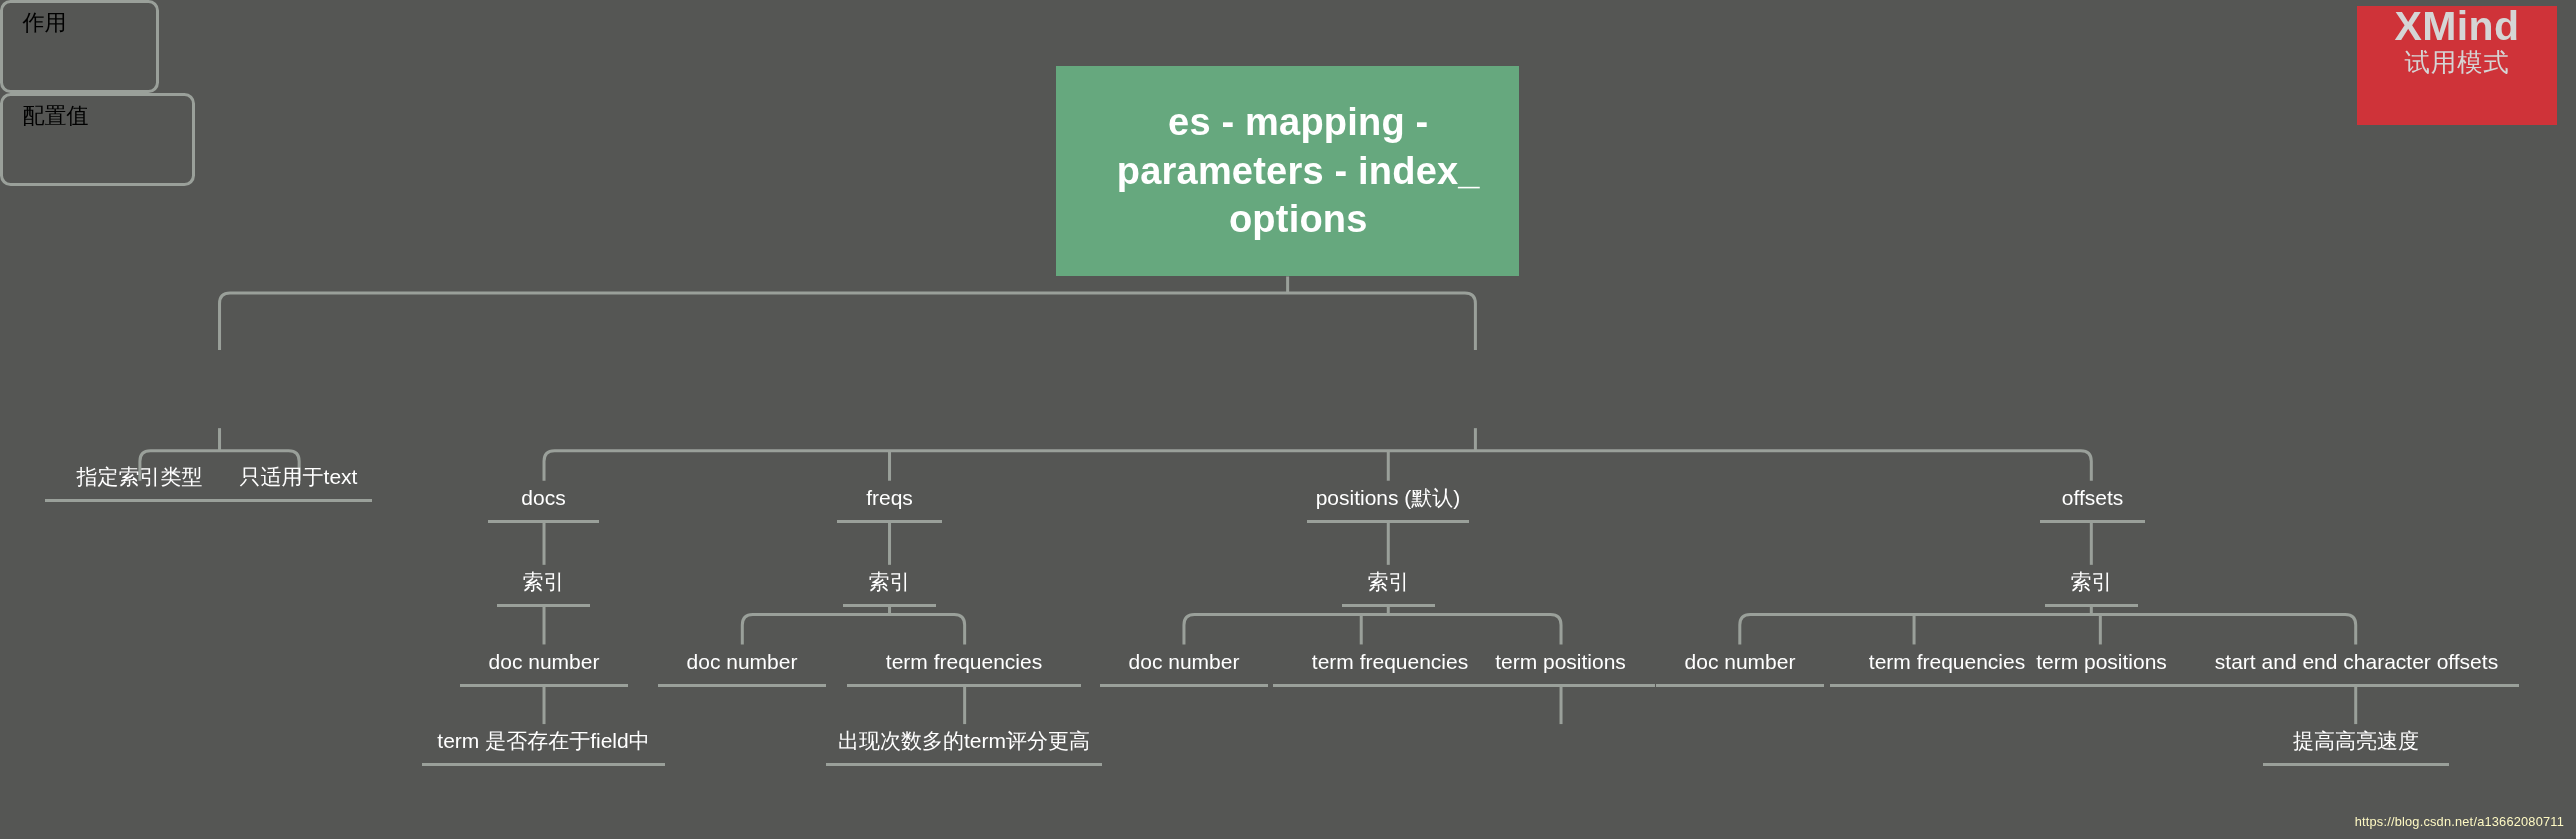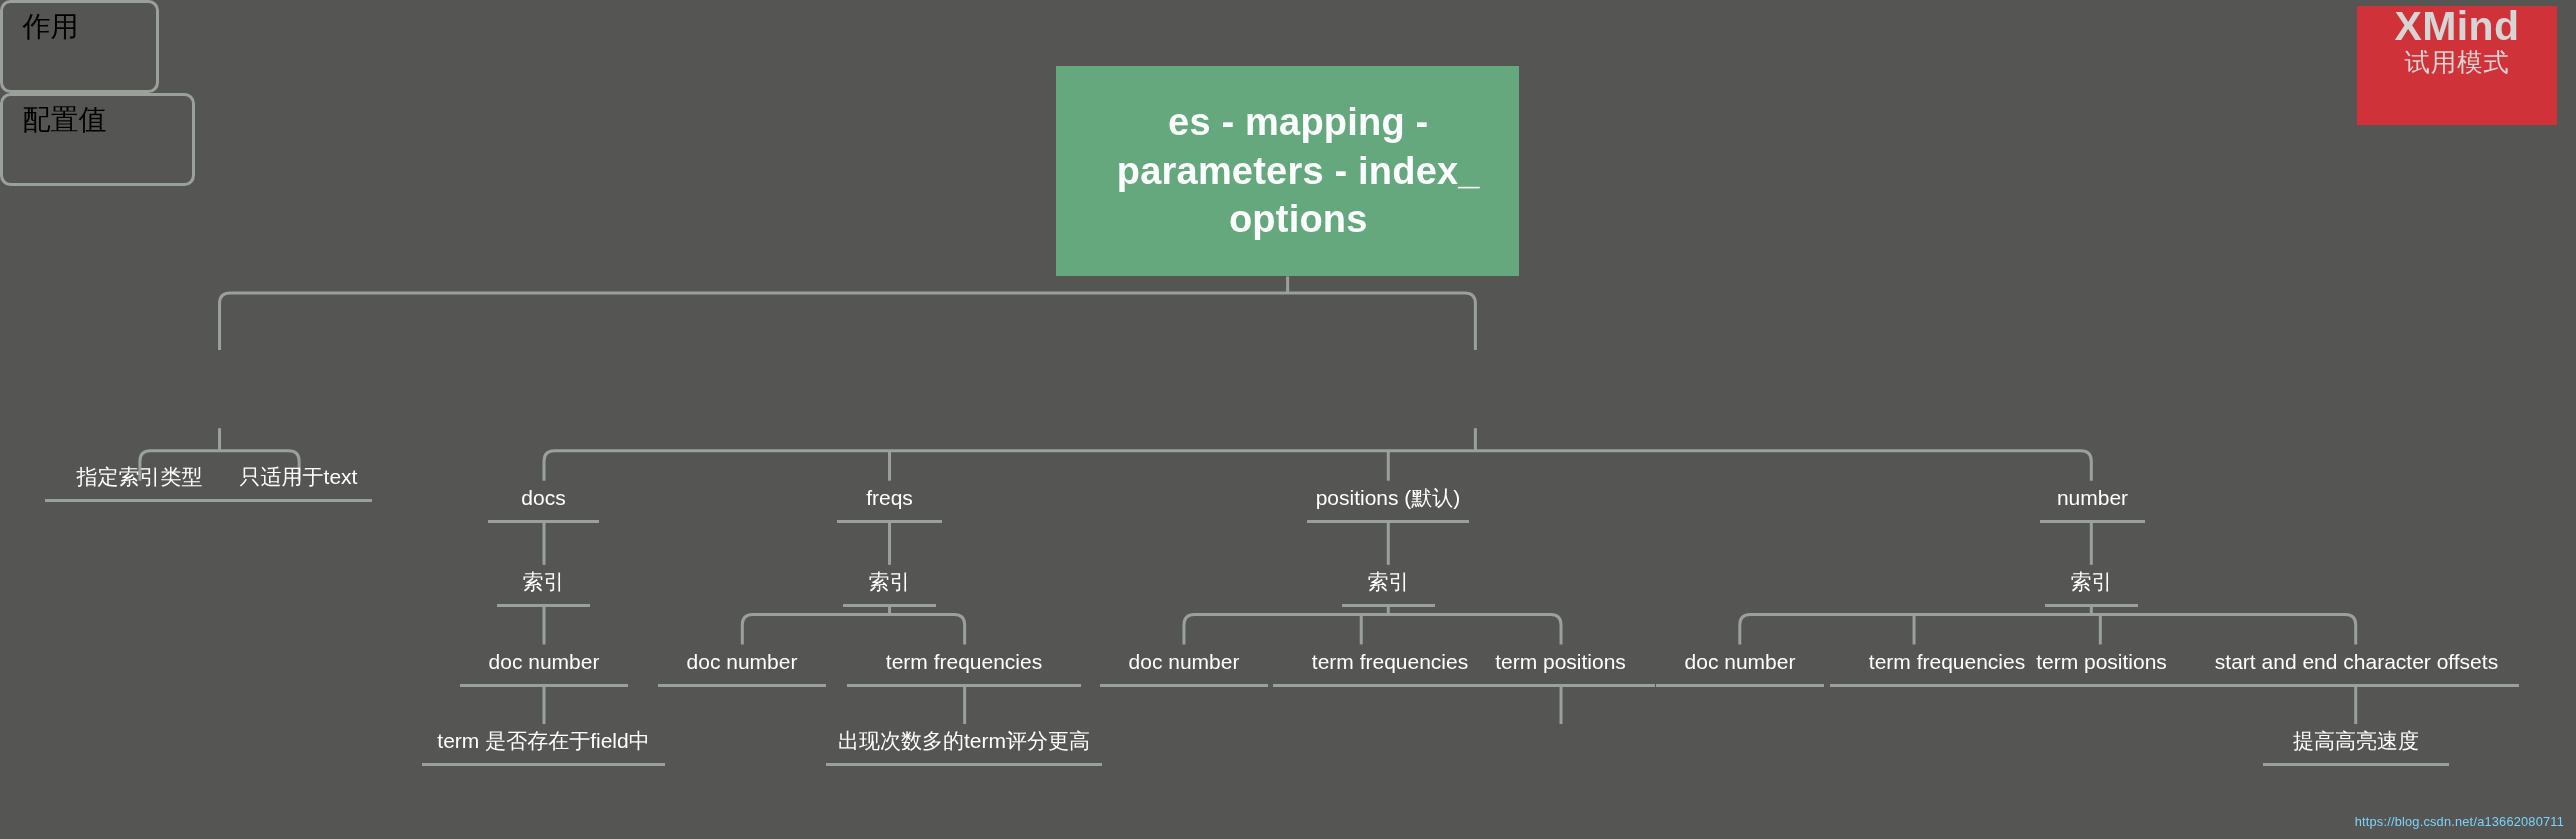"作用" .box-node { font-size: 28px -> 22px }
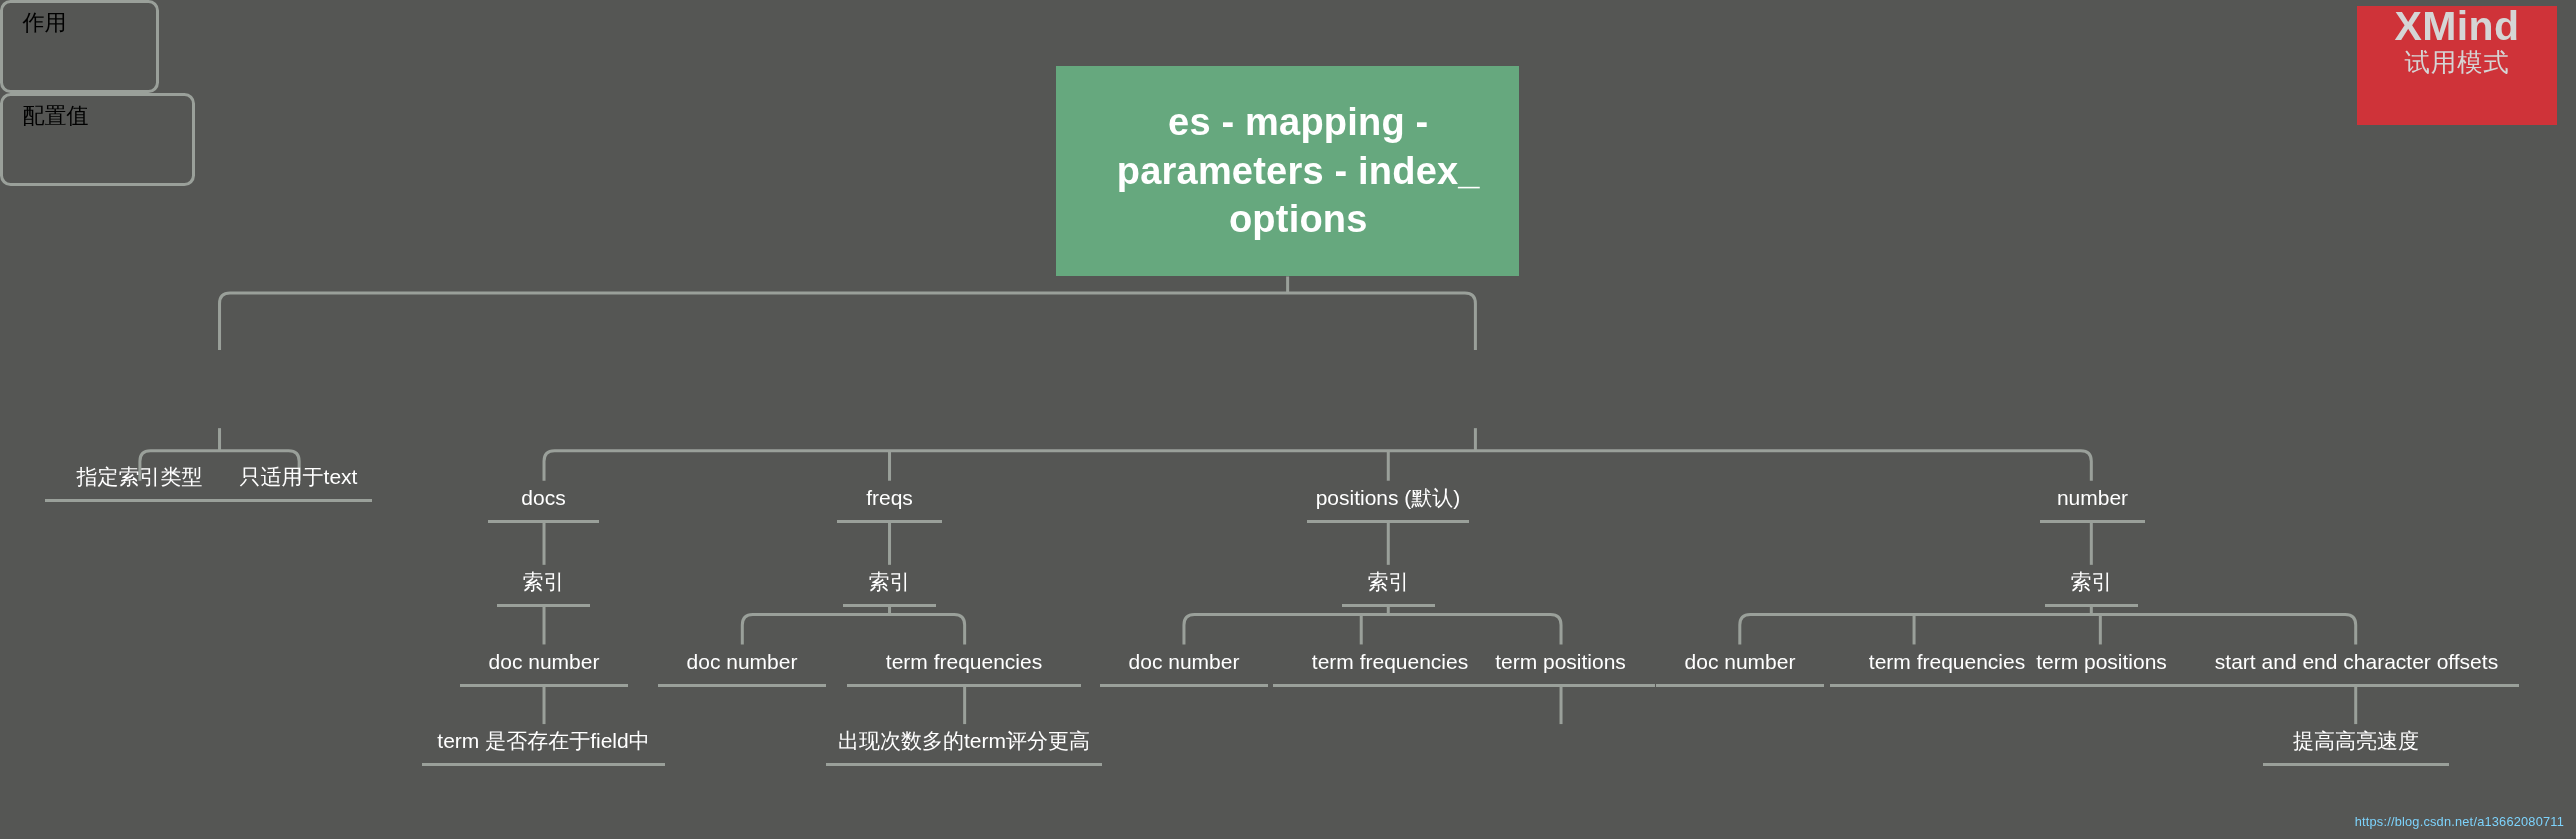"number" span { text: number -> offsets }
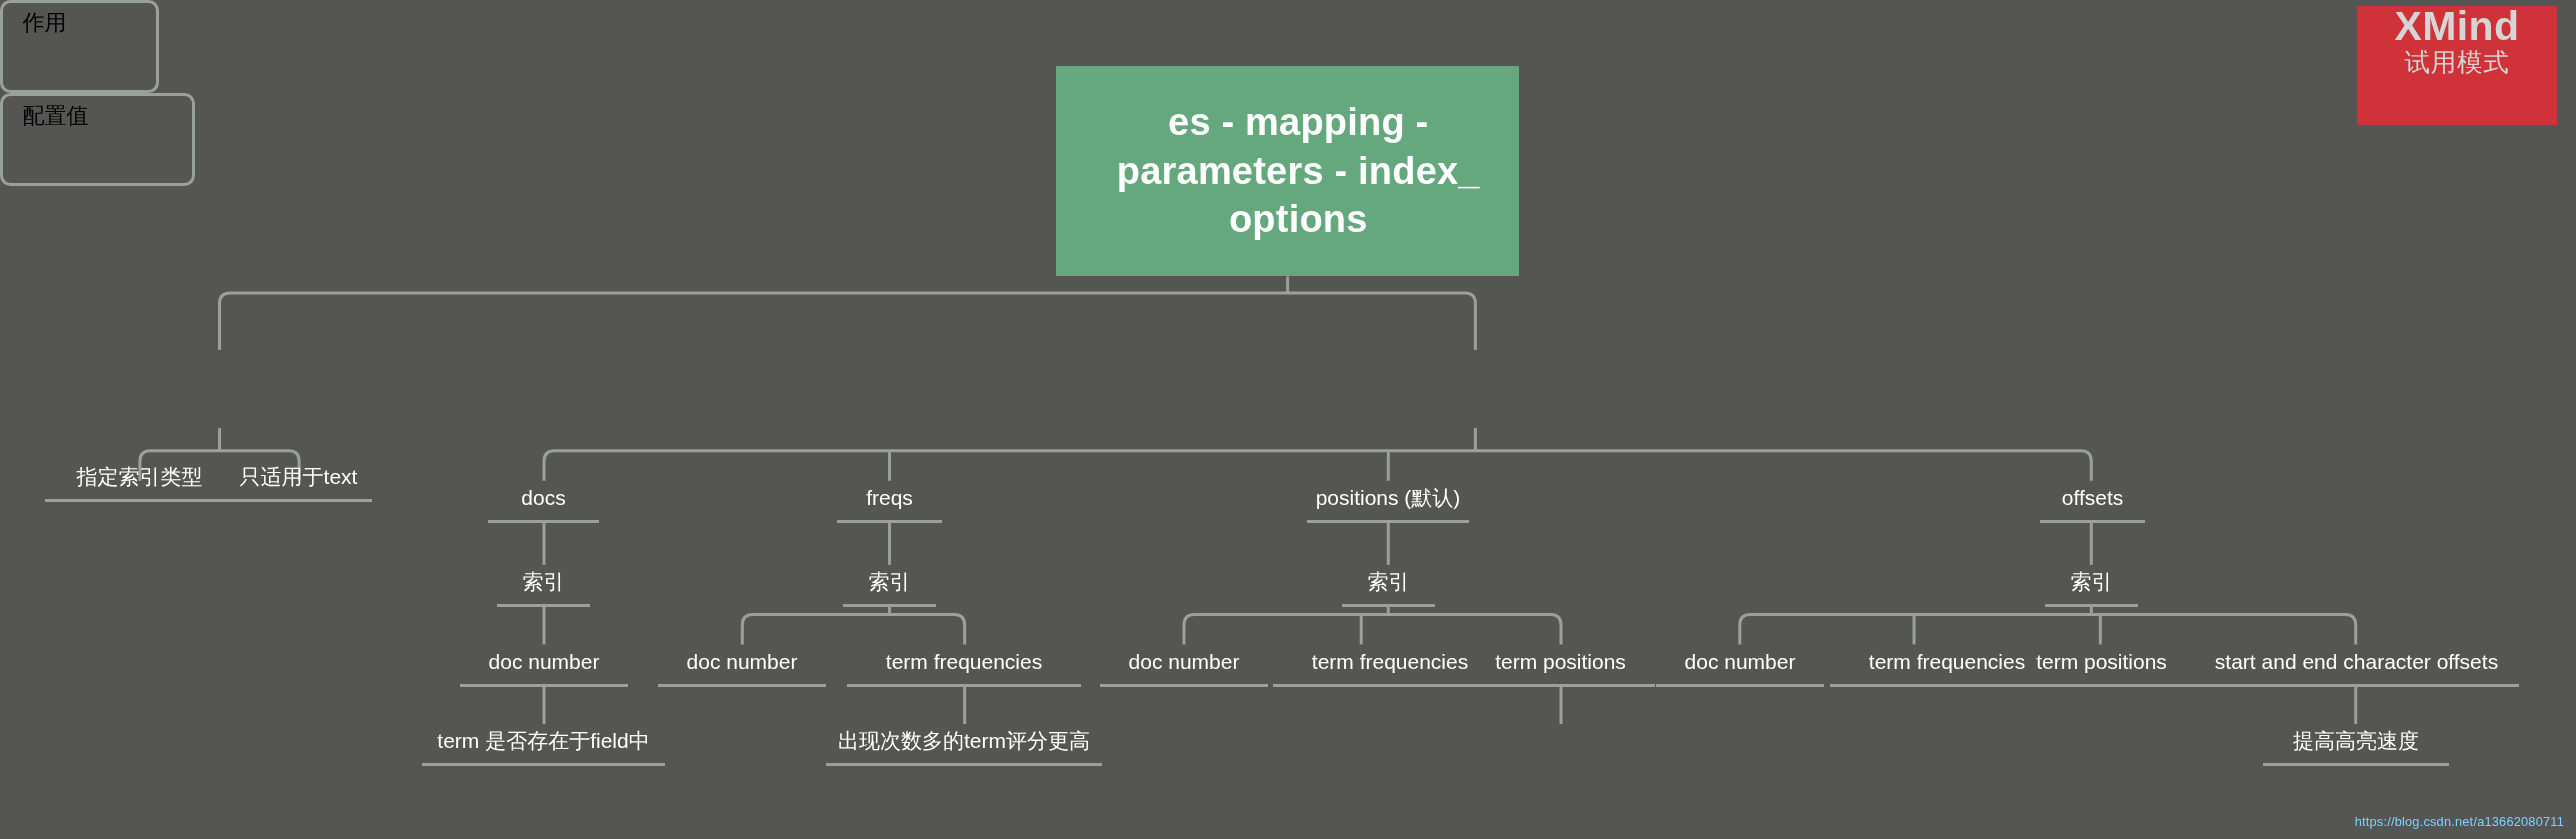"https://blog.csdn.net/a13662080711" #watermark { color: #7dd3fc -> #fef9c3 }
